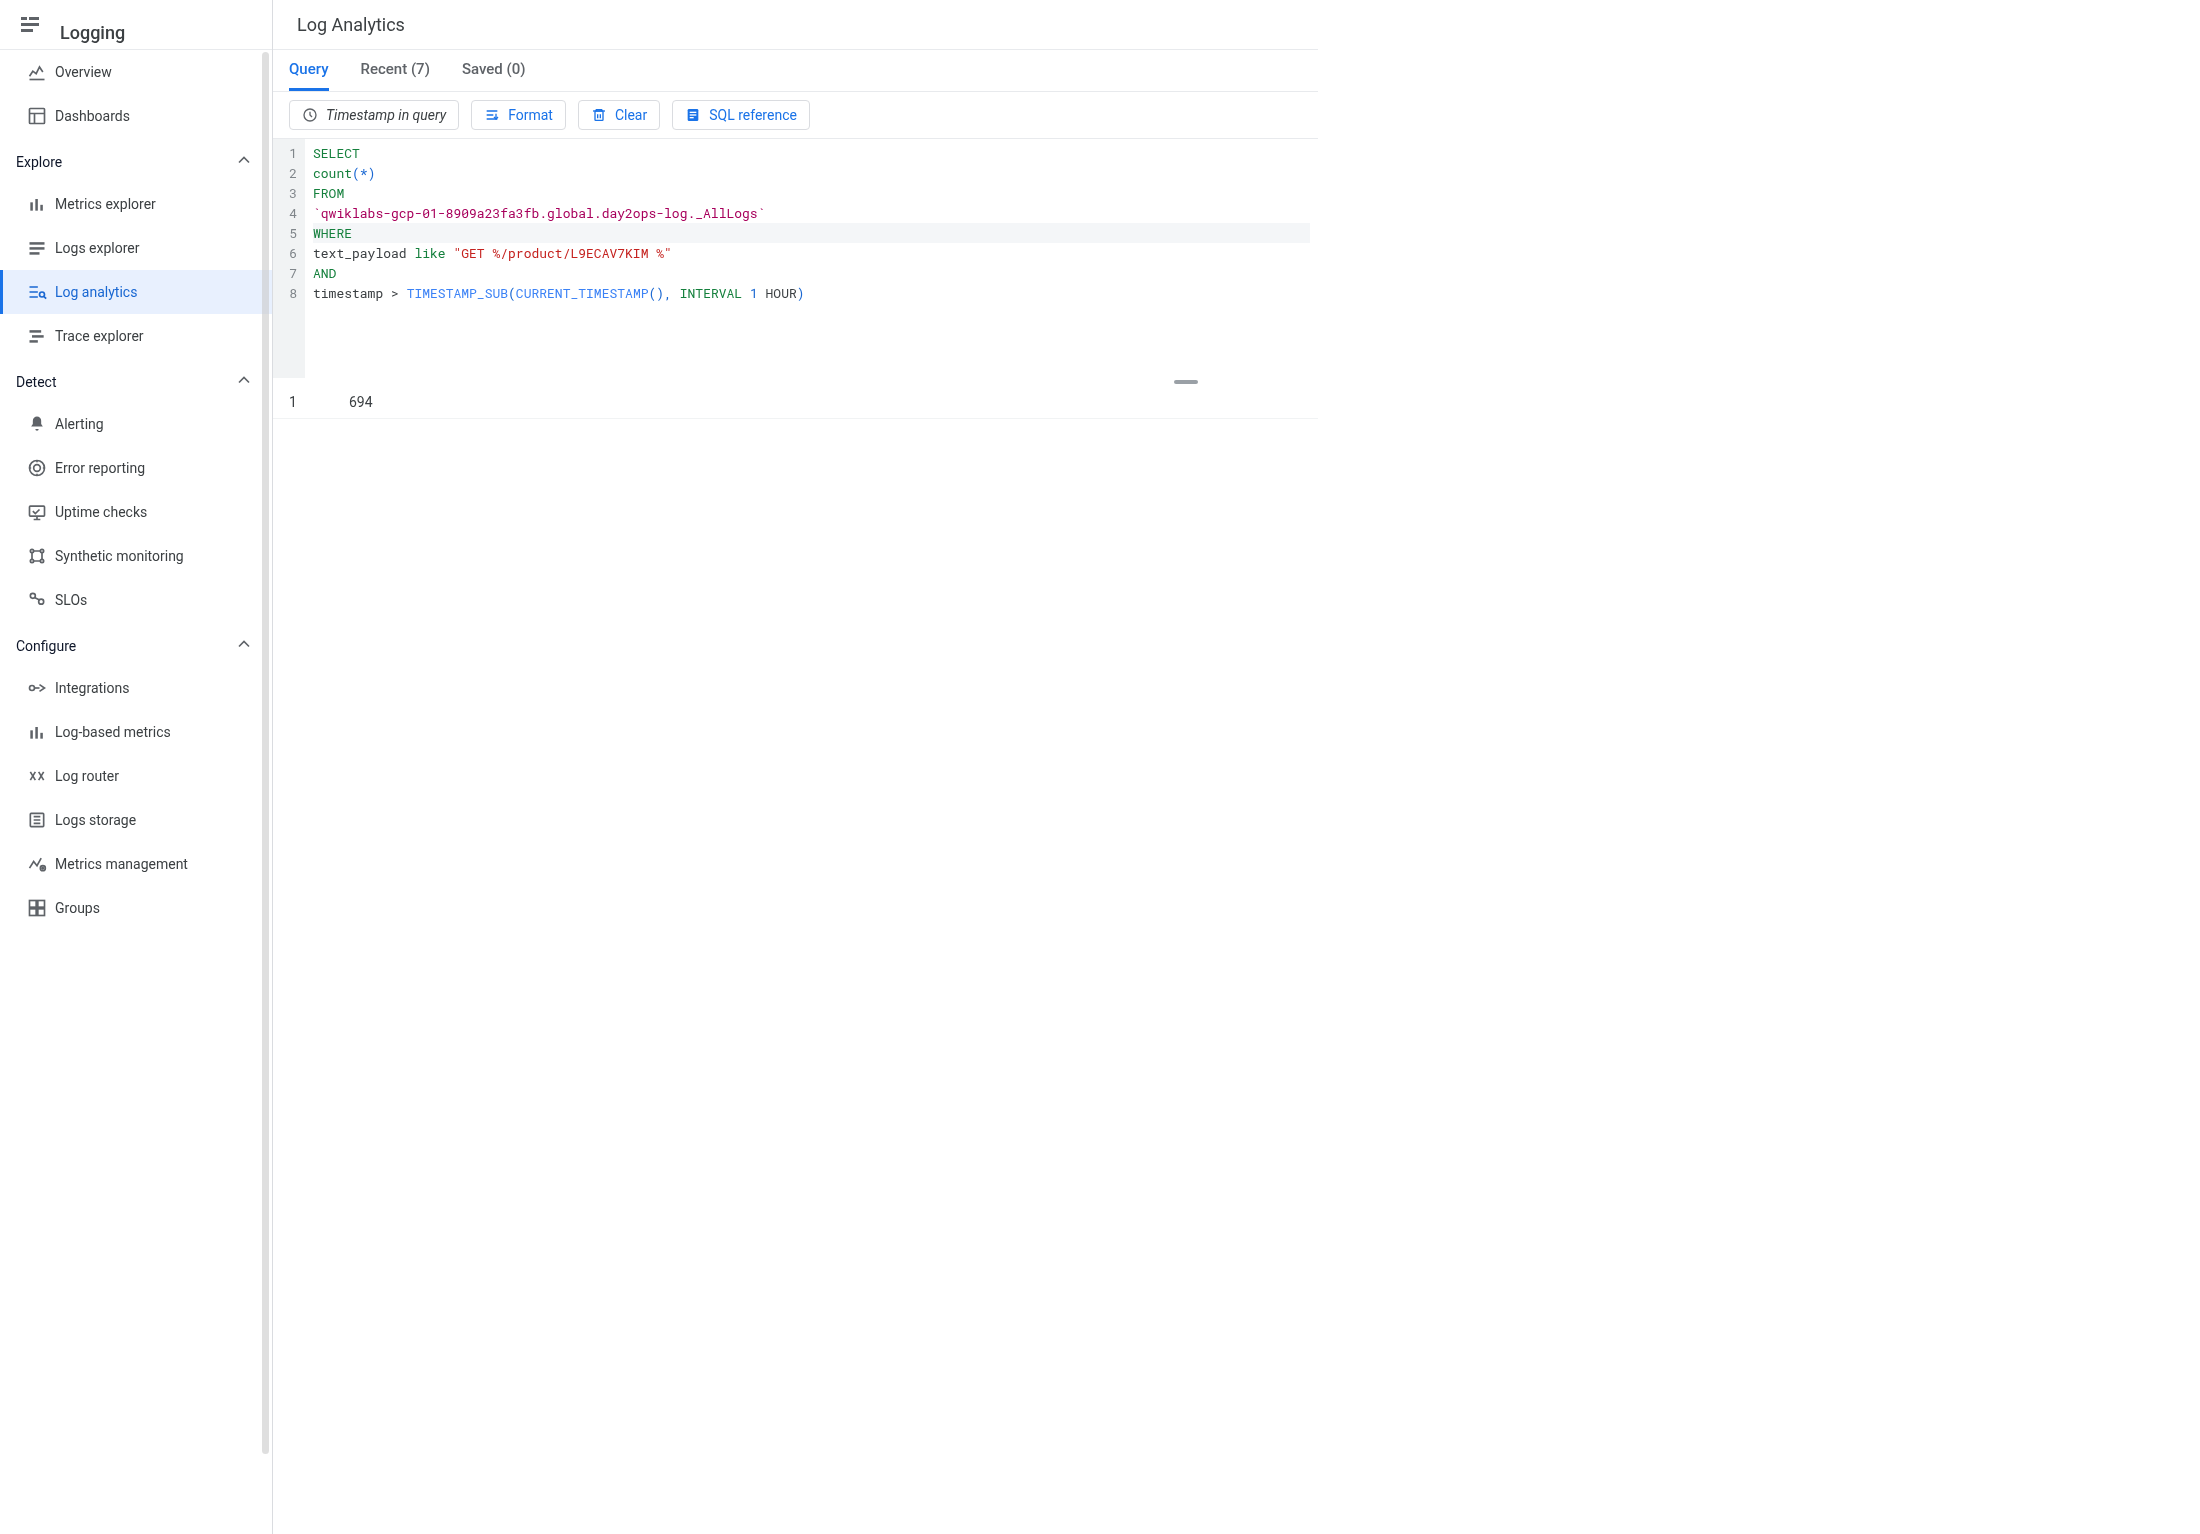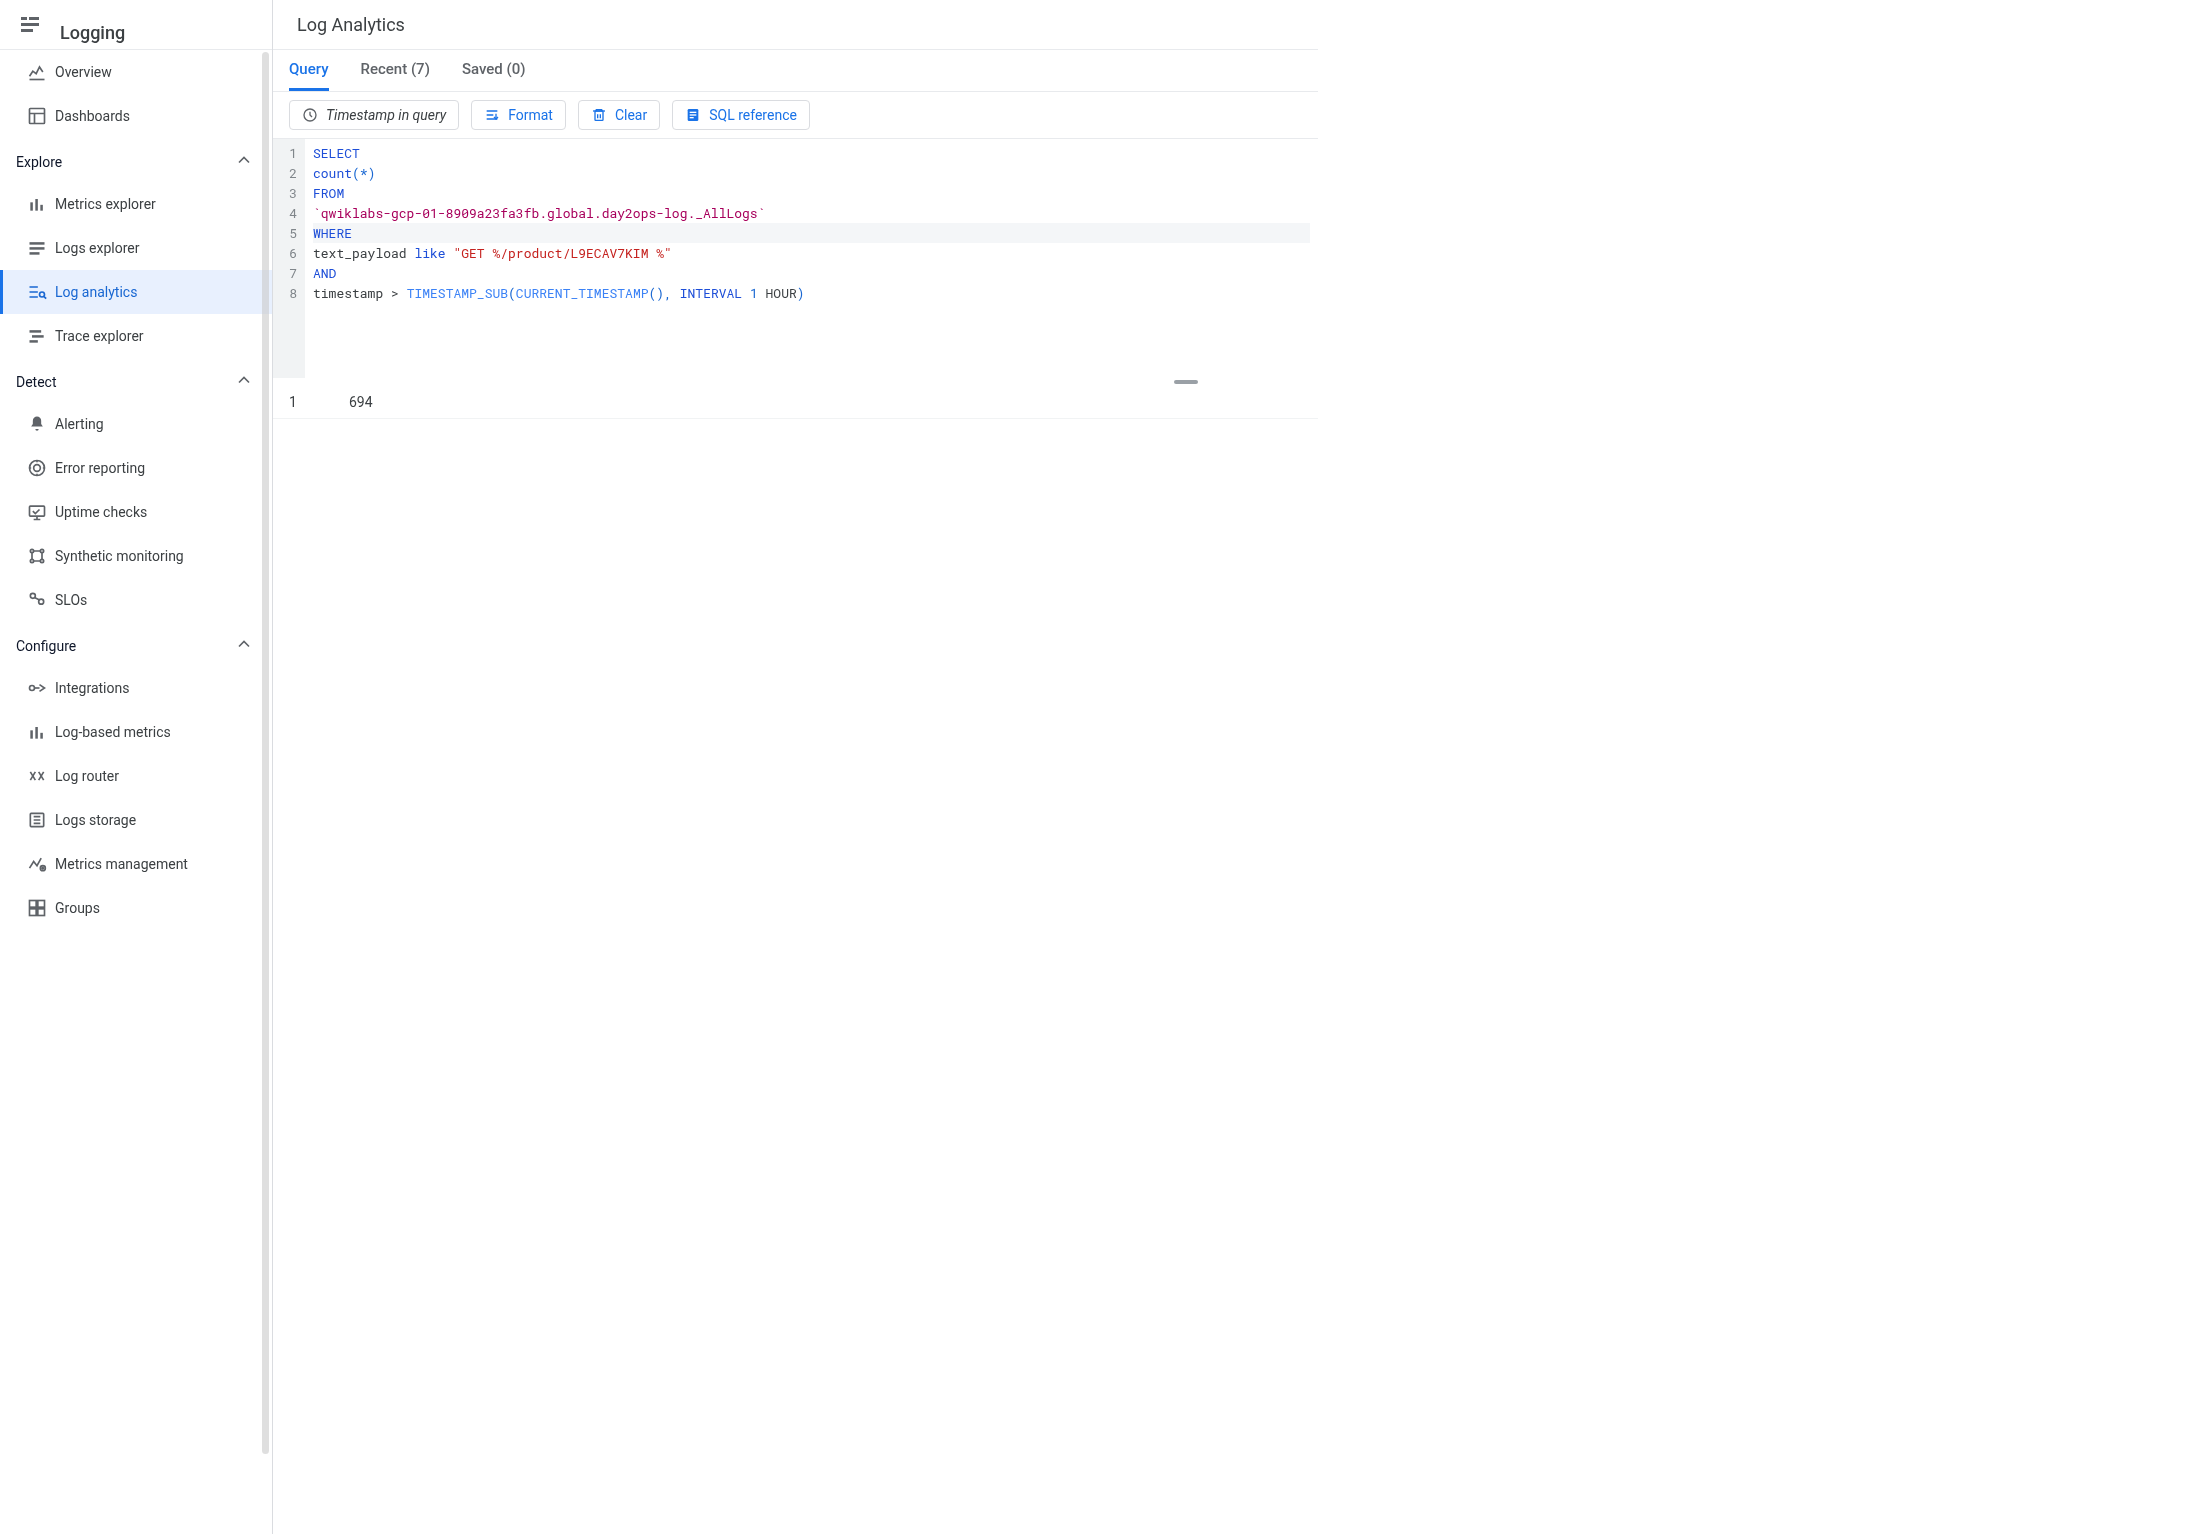"SELECT" .kw { color: #1d4ed8 -> #15803d }
